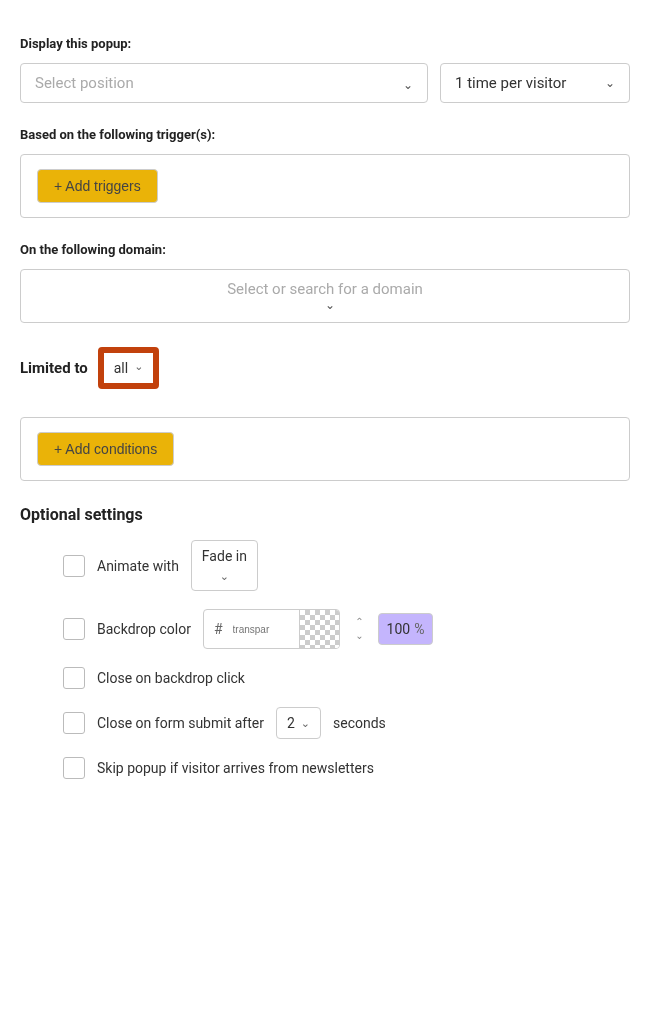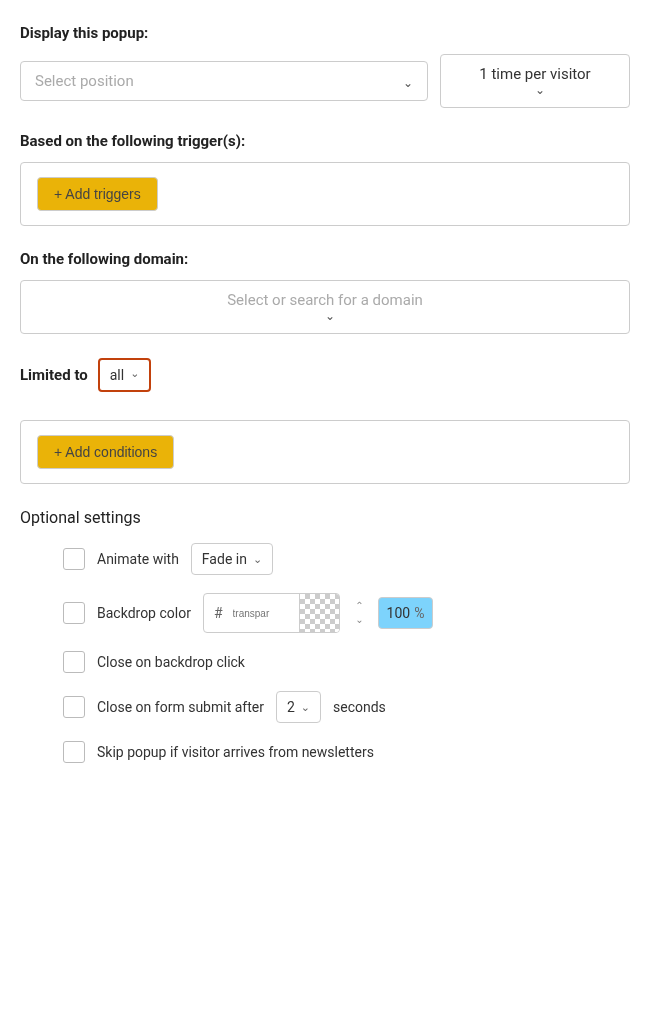"Display this popup:" .section-label { font-size: 15px -> 13px; margin-top: none -> 12px }
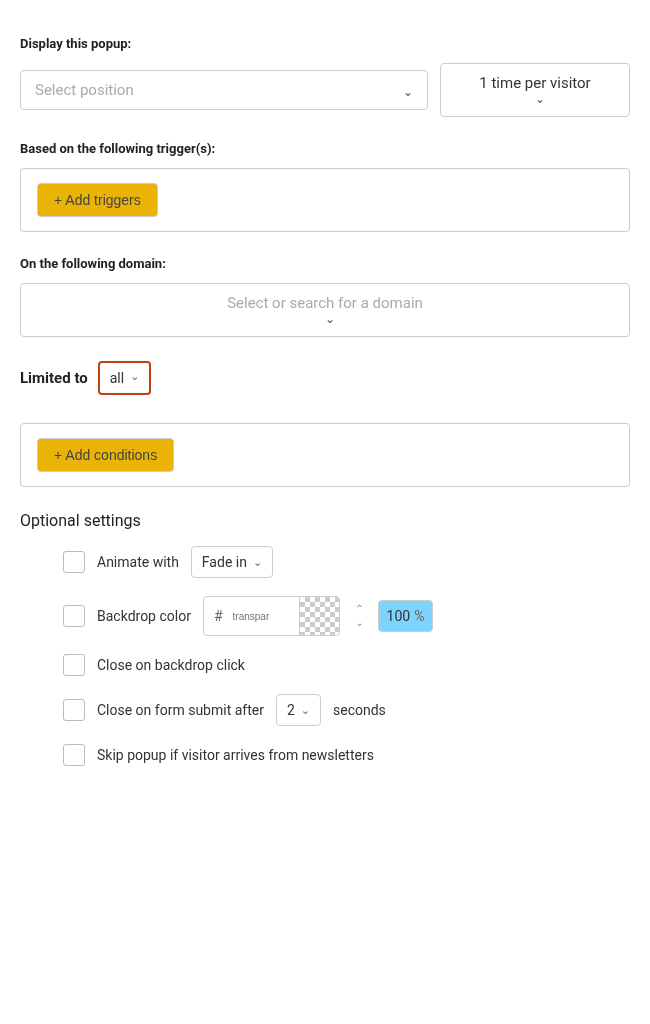"1 time per visitor" .select-box.has-value { flex-direction: column -> none }
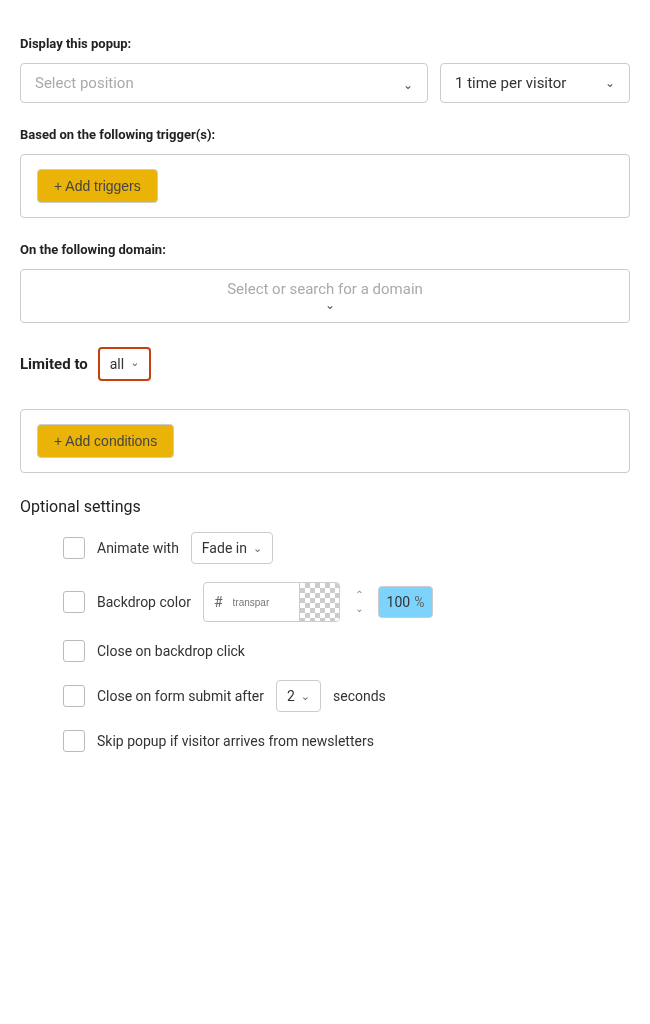"all" .select-small { border: 2px solid #c2410c -> 6px solid #c2410c }
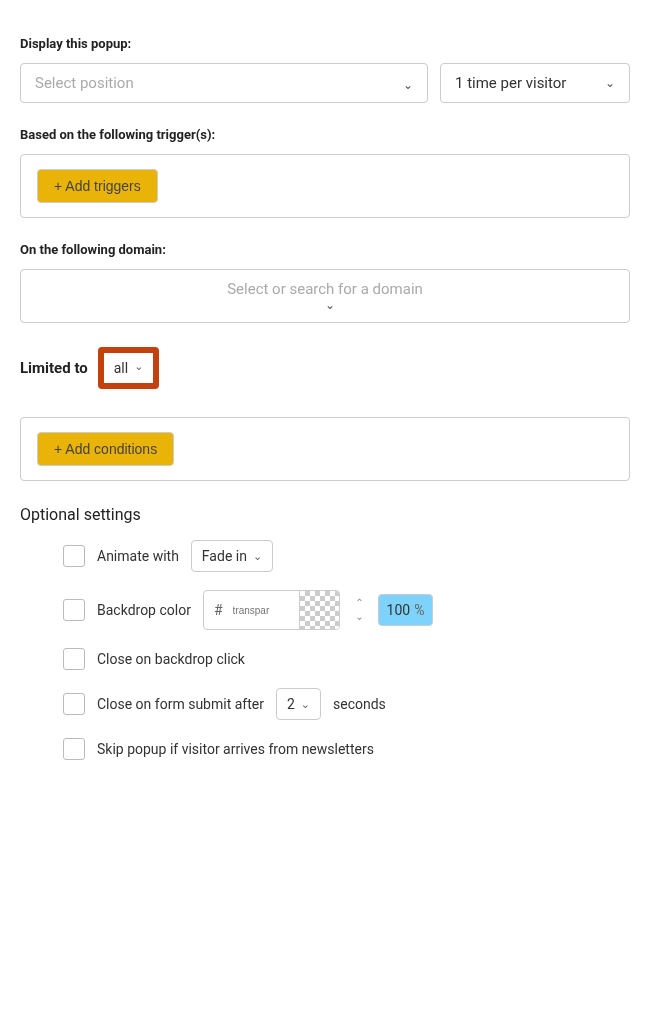"Optional settings" .optional-title { font-weight: 400 -> 700 }
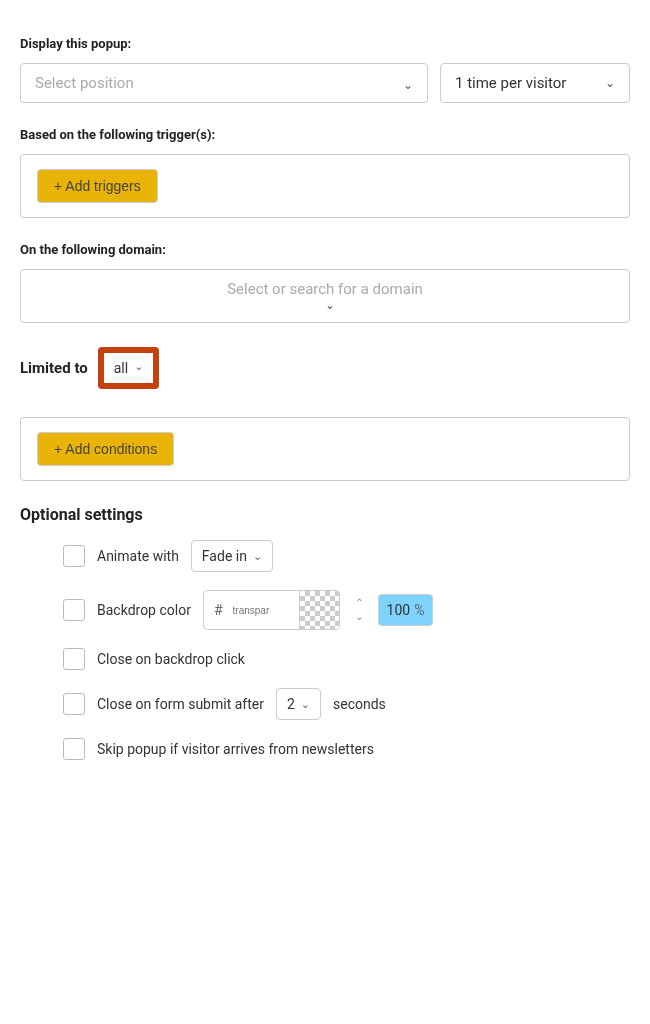"Fade in" .animate-select { flex-direction: none -> column }
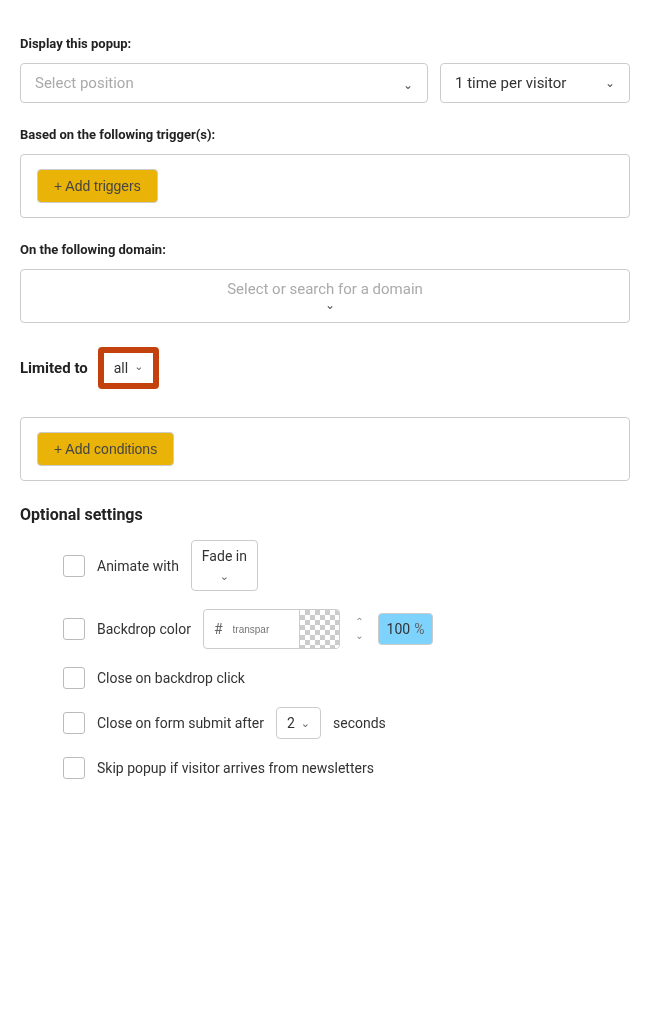"100" .opacity-input-group { background: #7dd3fc -> #c4b5fd }
